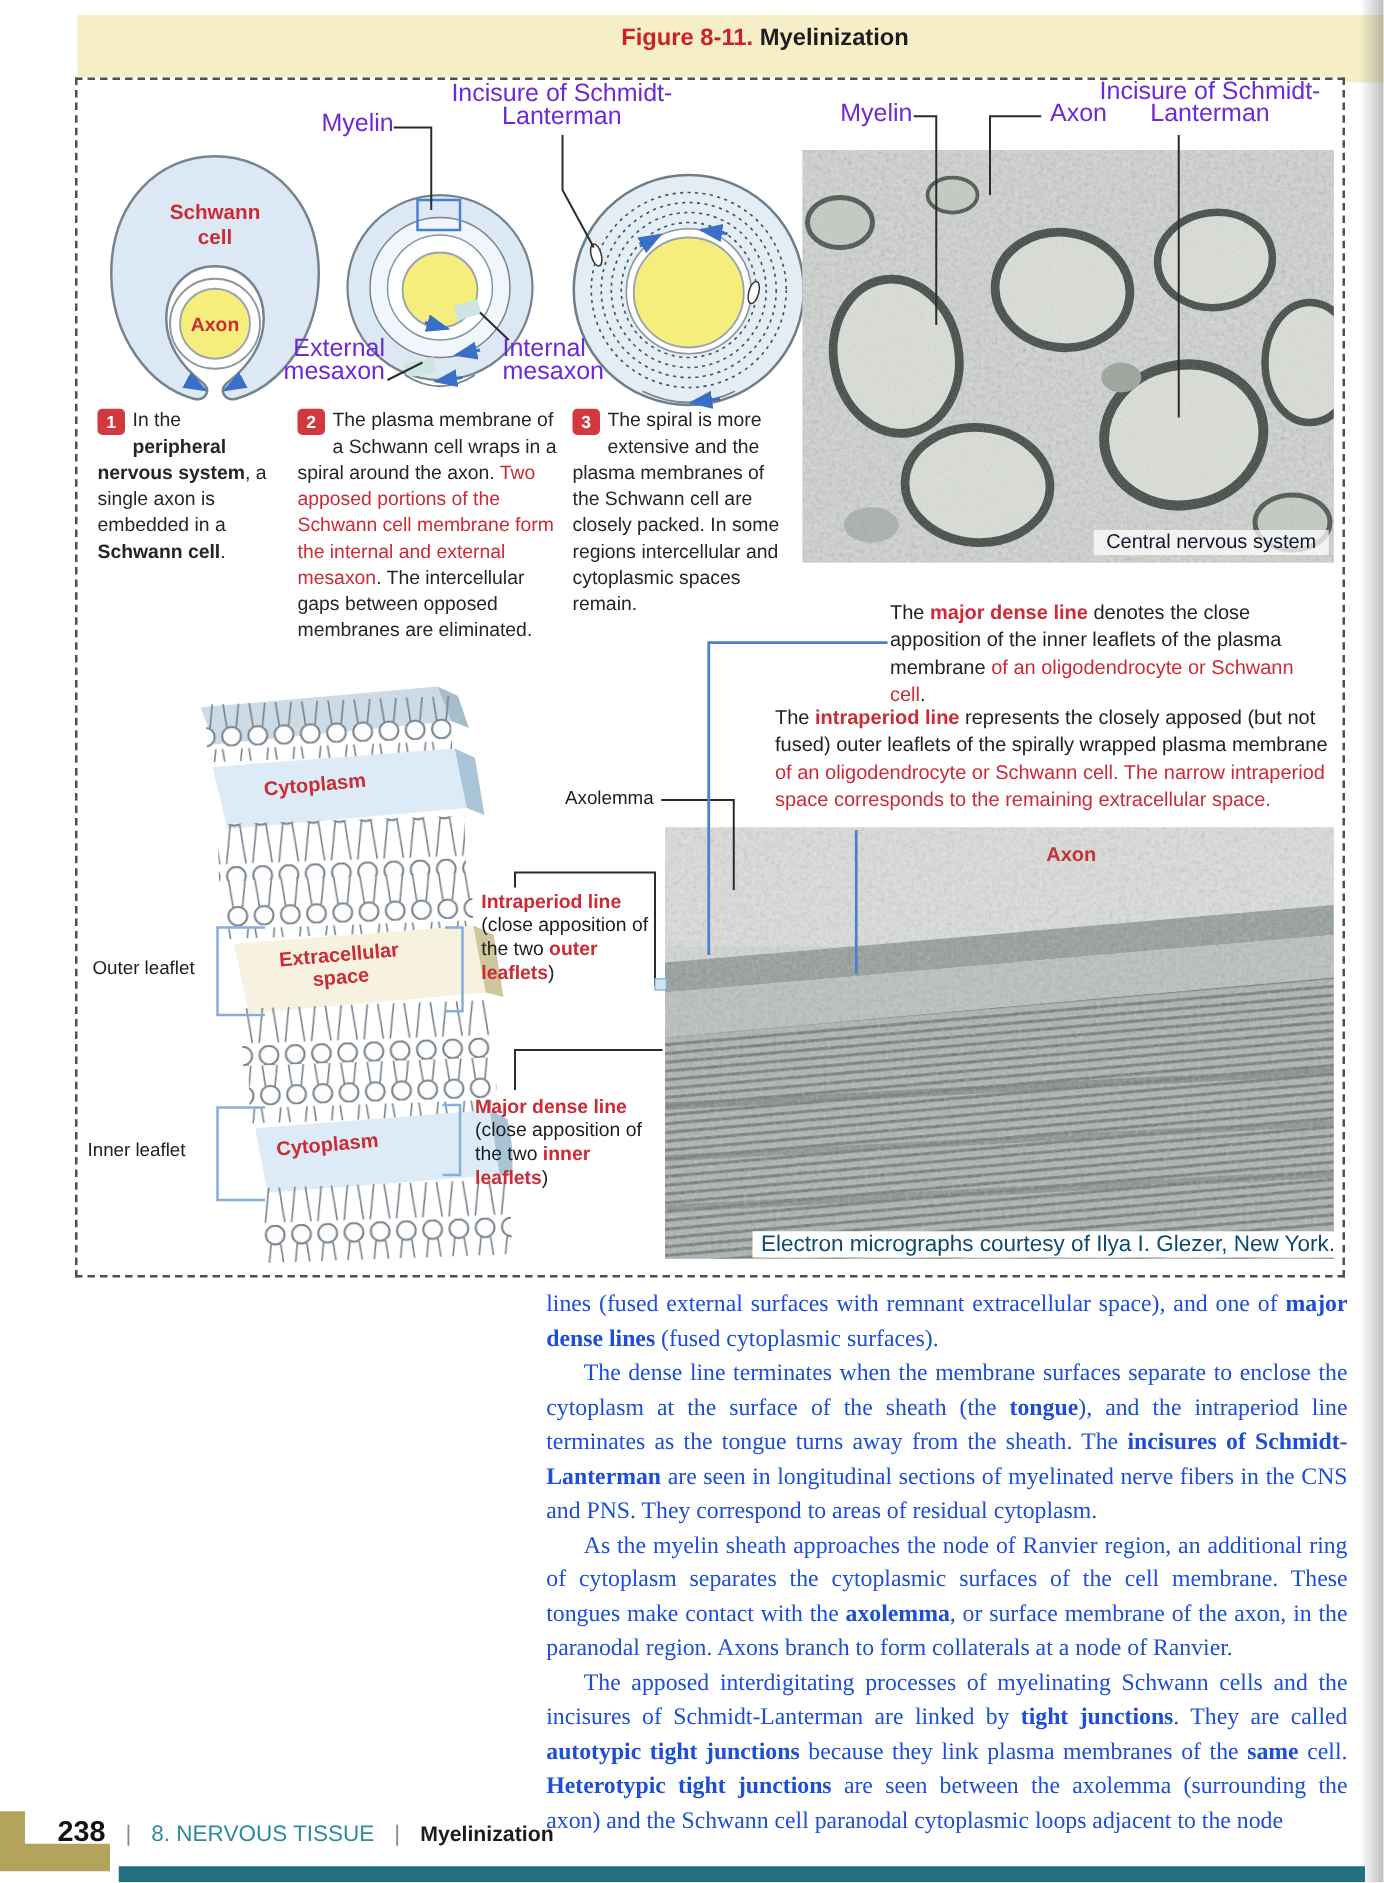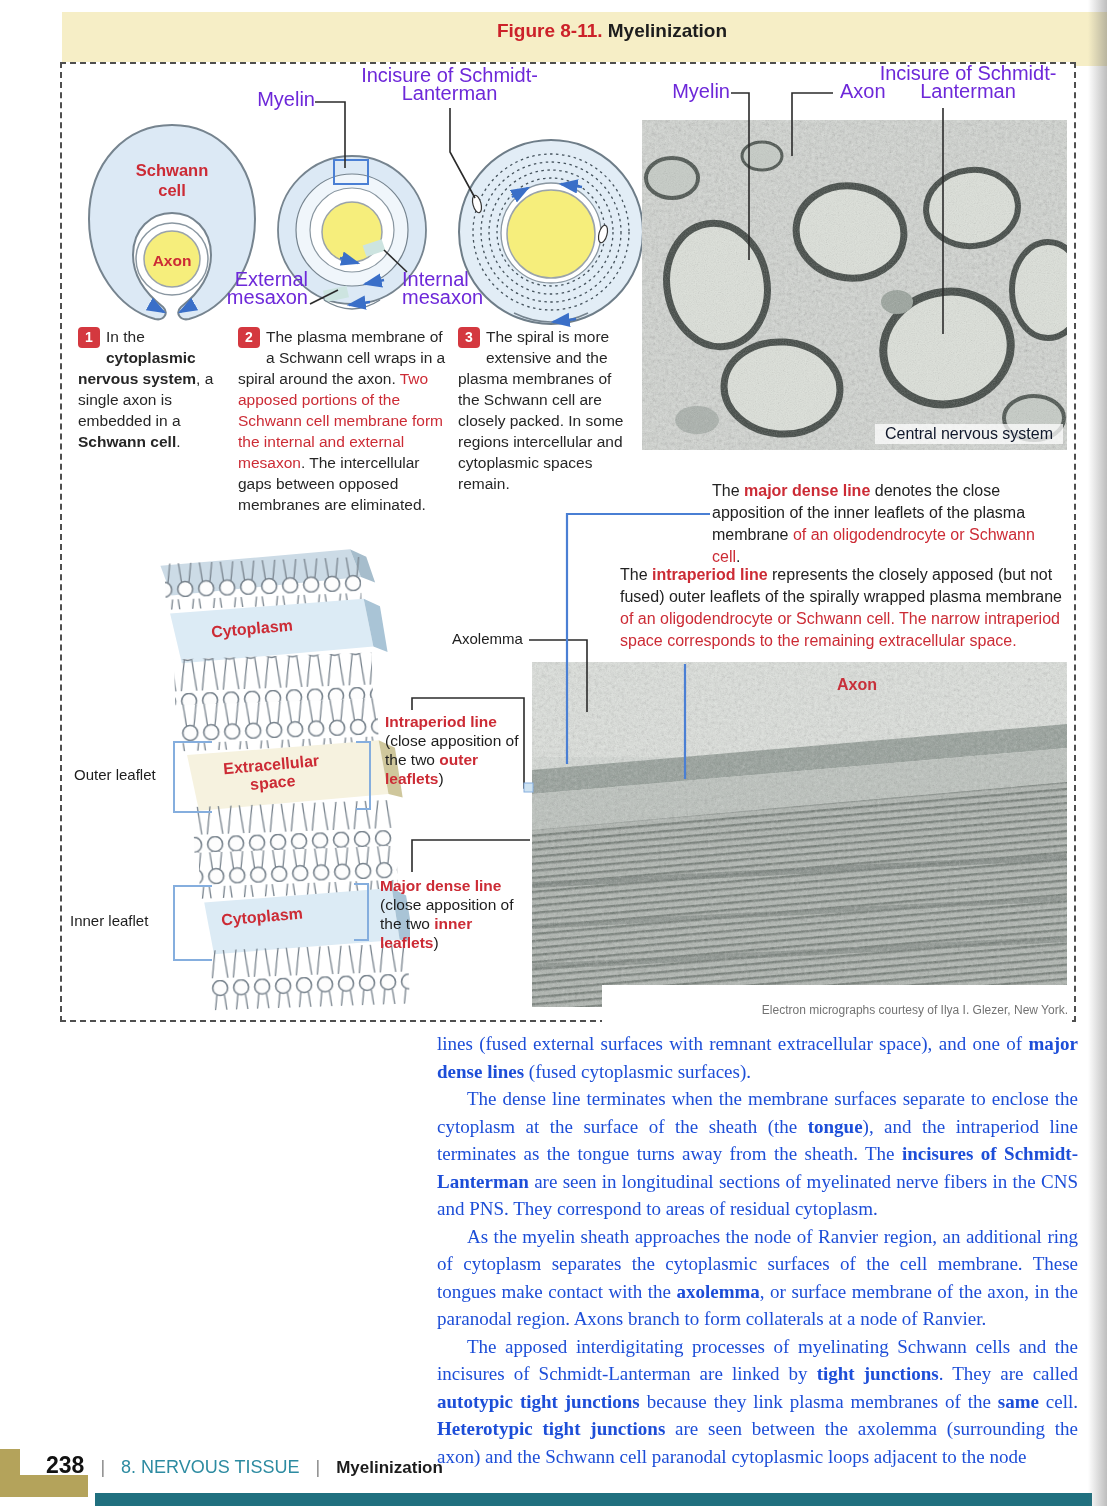"cytoplasmic nervous system" span.b { text: cytoplasmic -> peripheral }
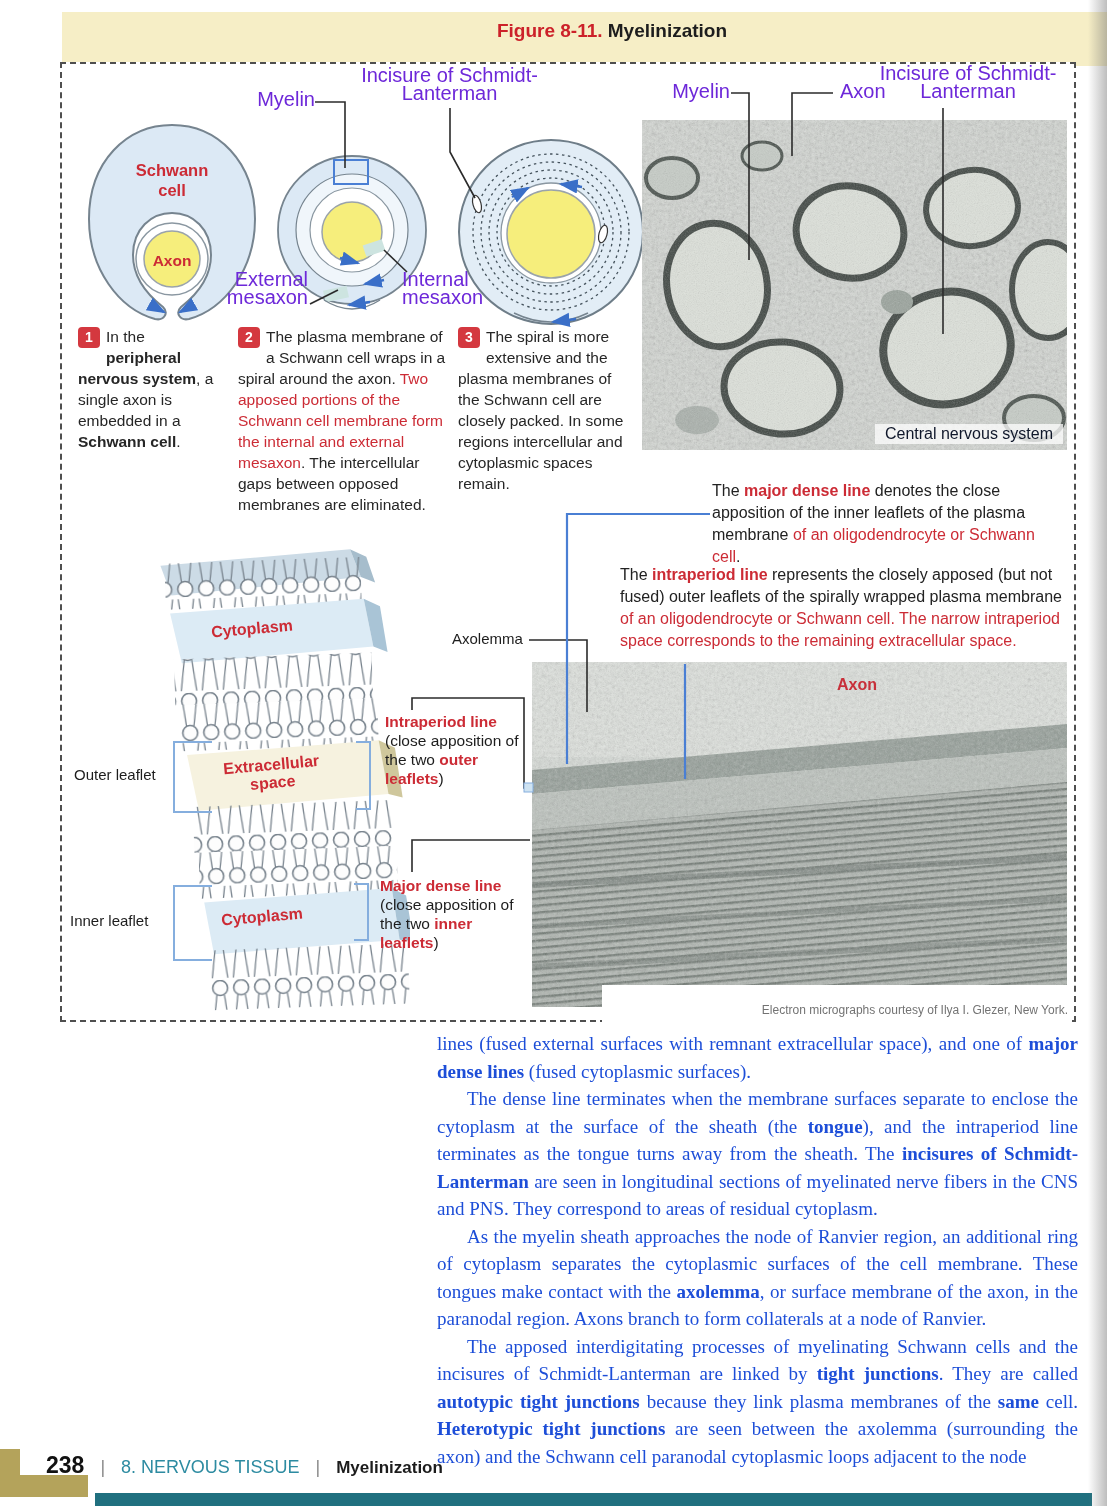"Electron micrographs courtesy of Ilya" .credit { color: #737373 -> #0c4a6e; font-size: 12px -> 18px; padding: 18px 4px -> 0 4px }
